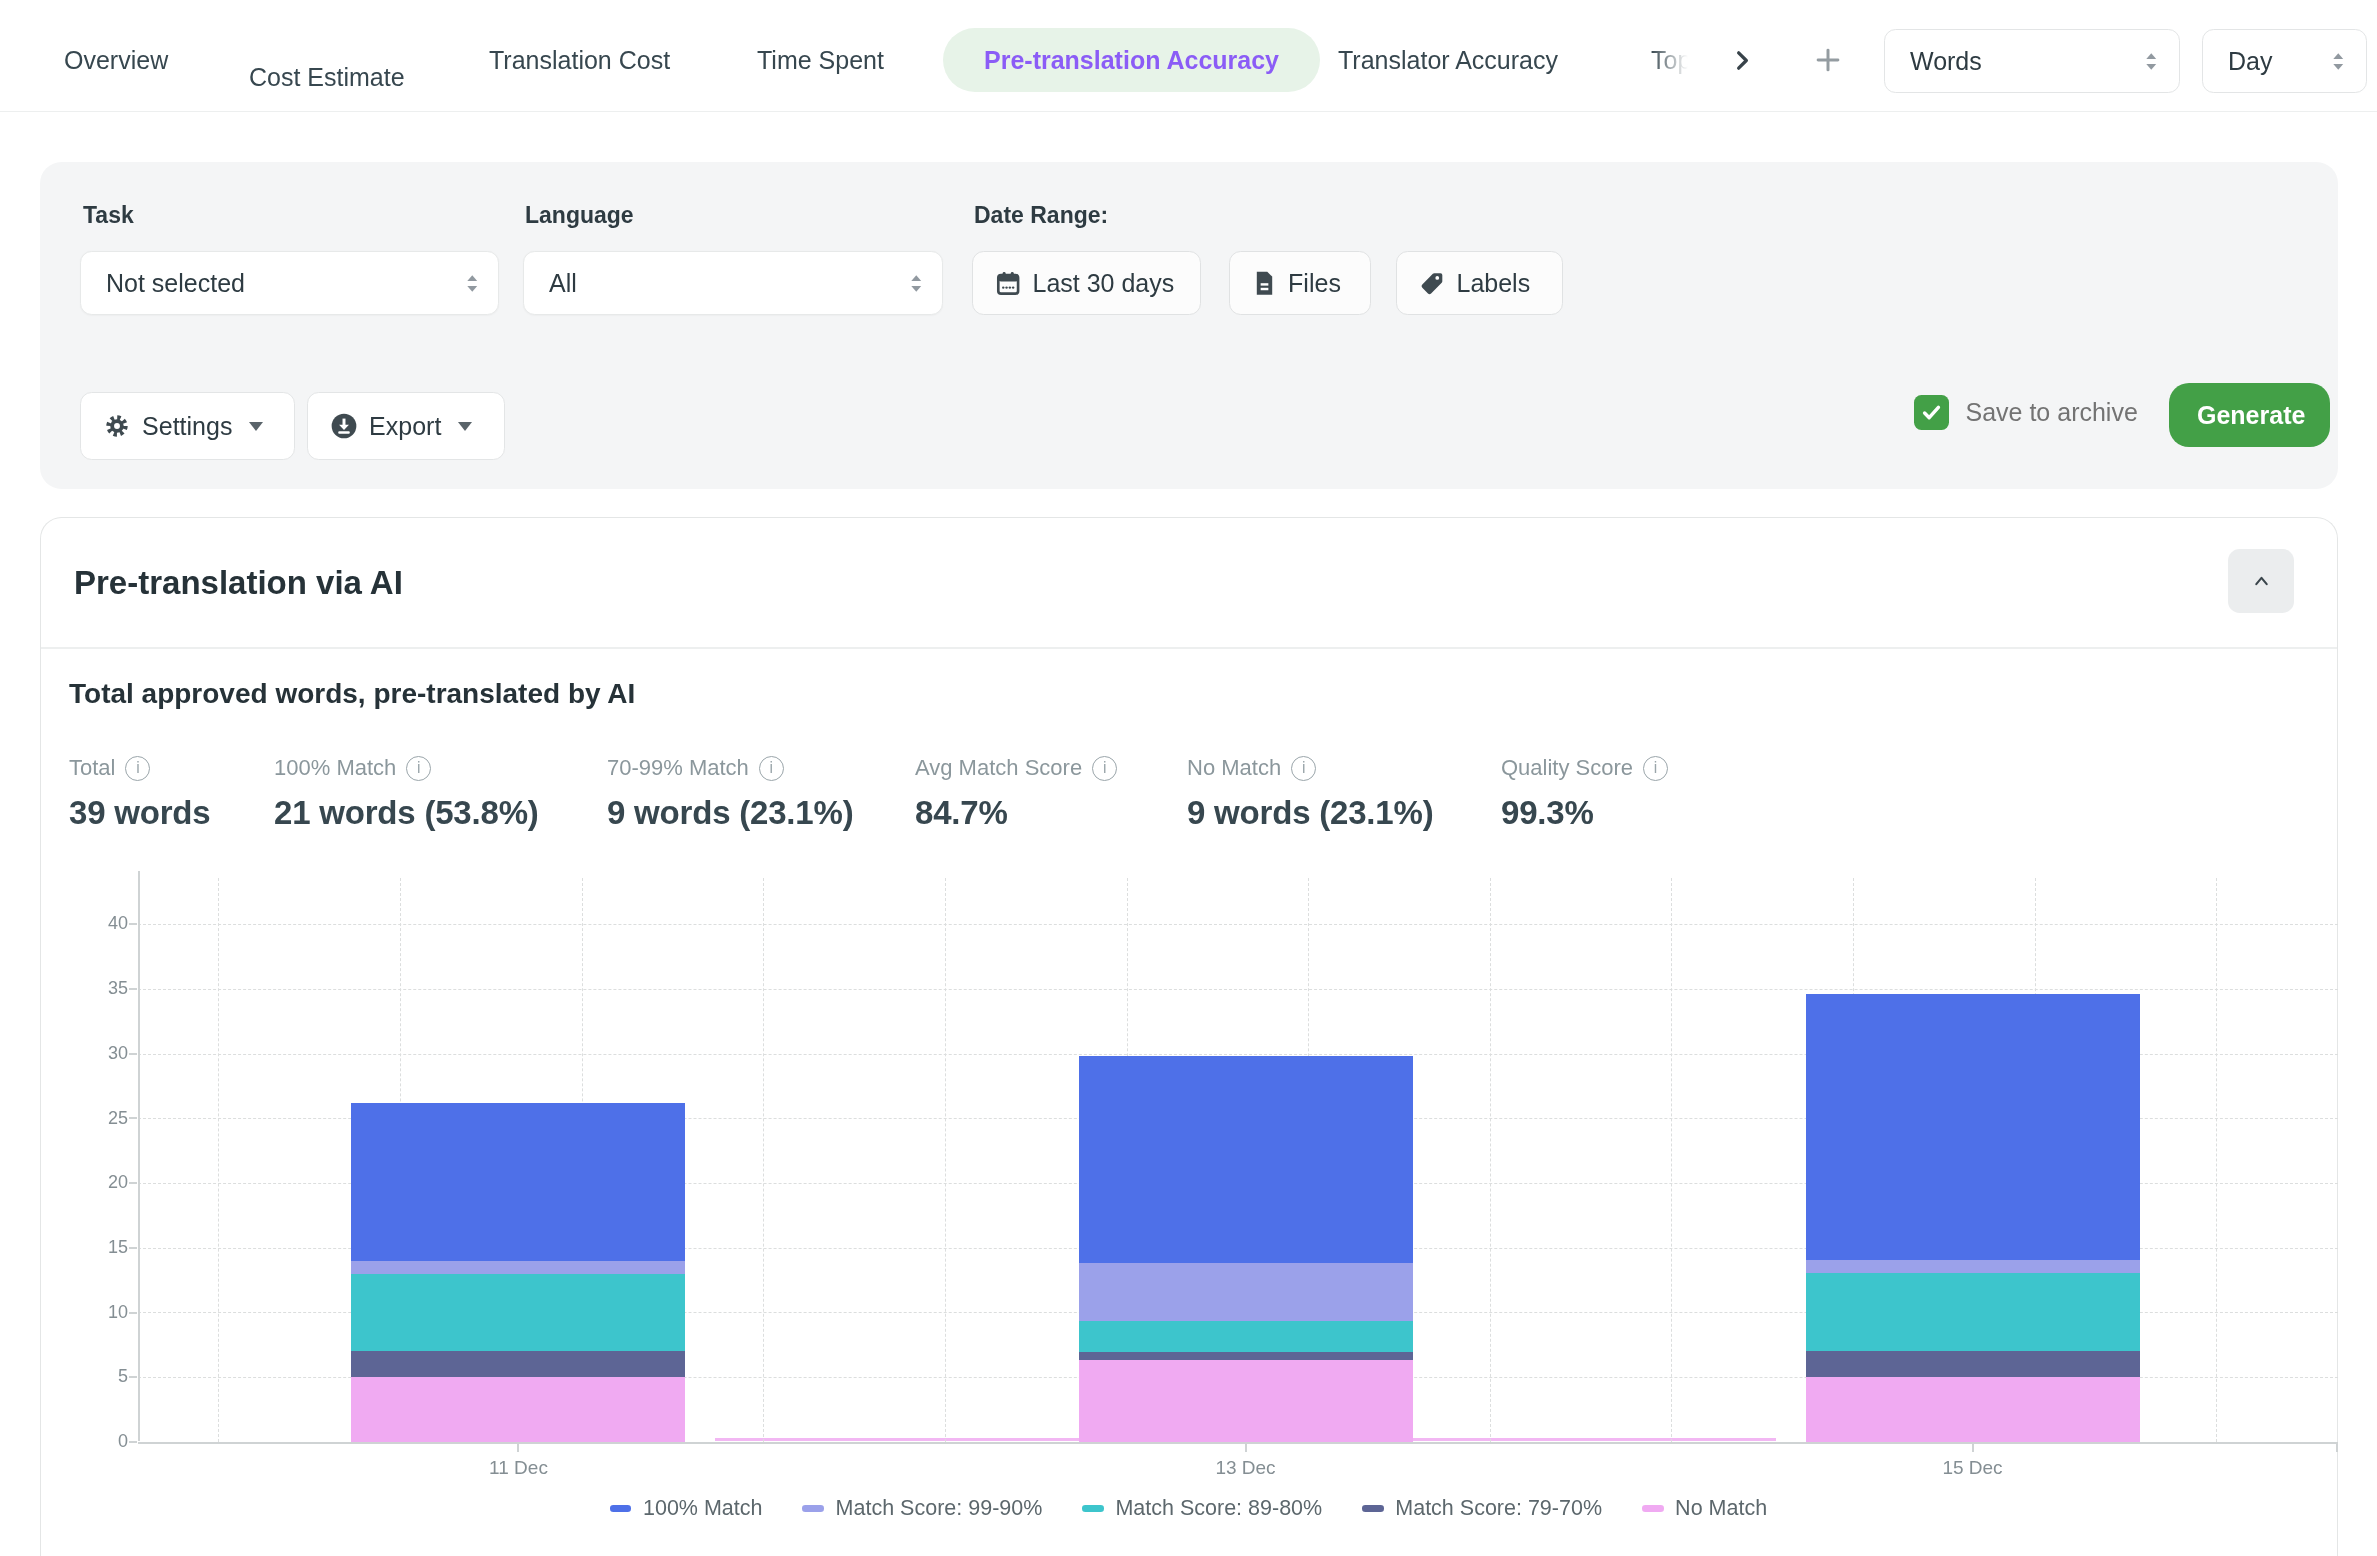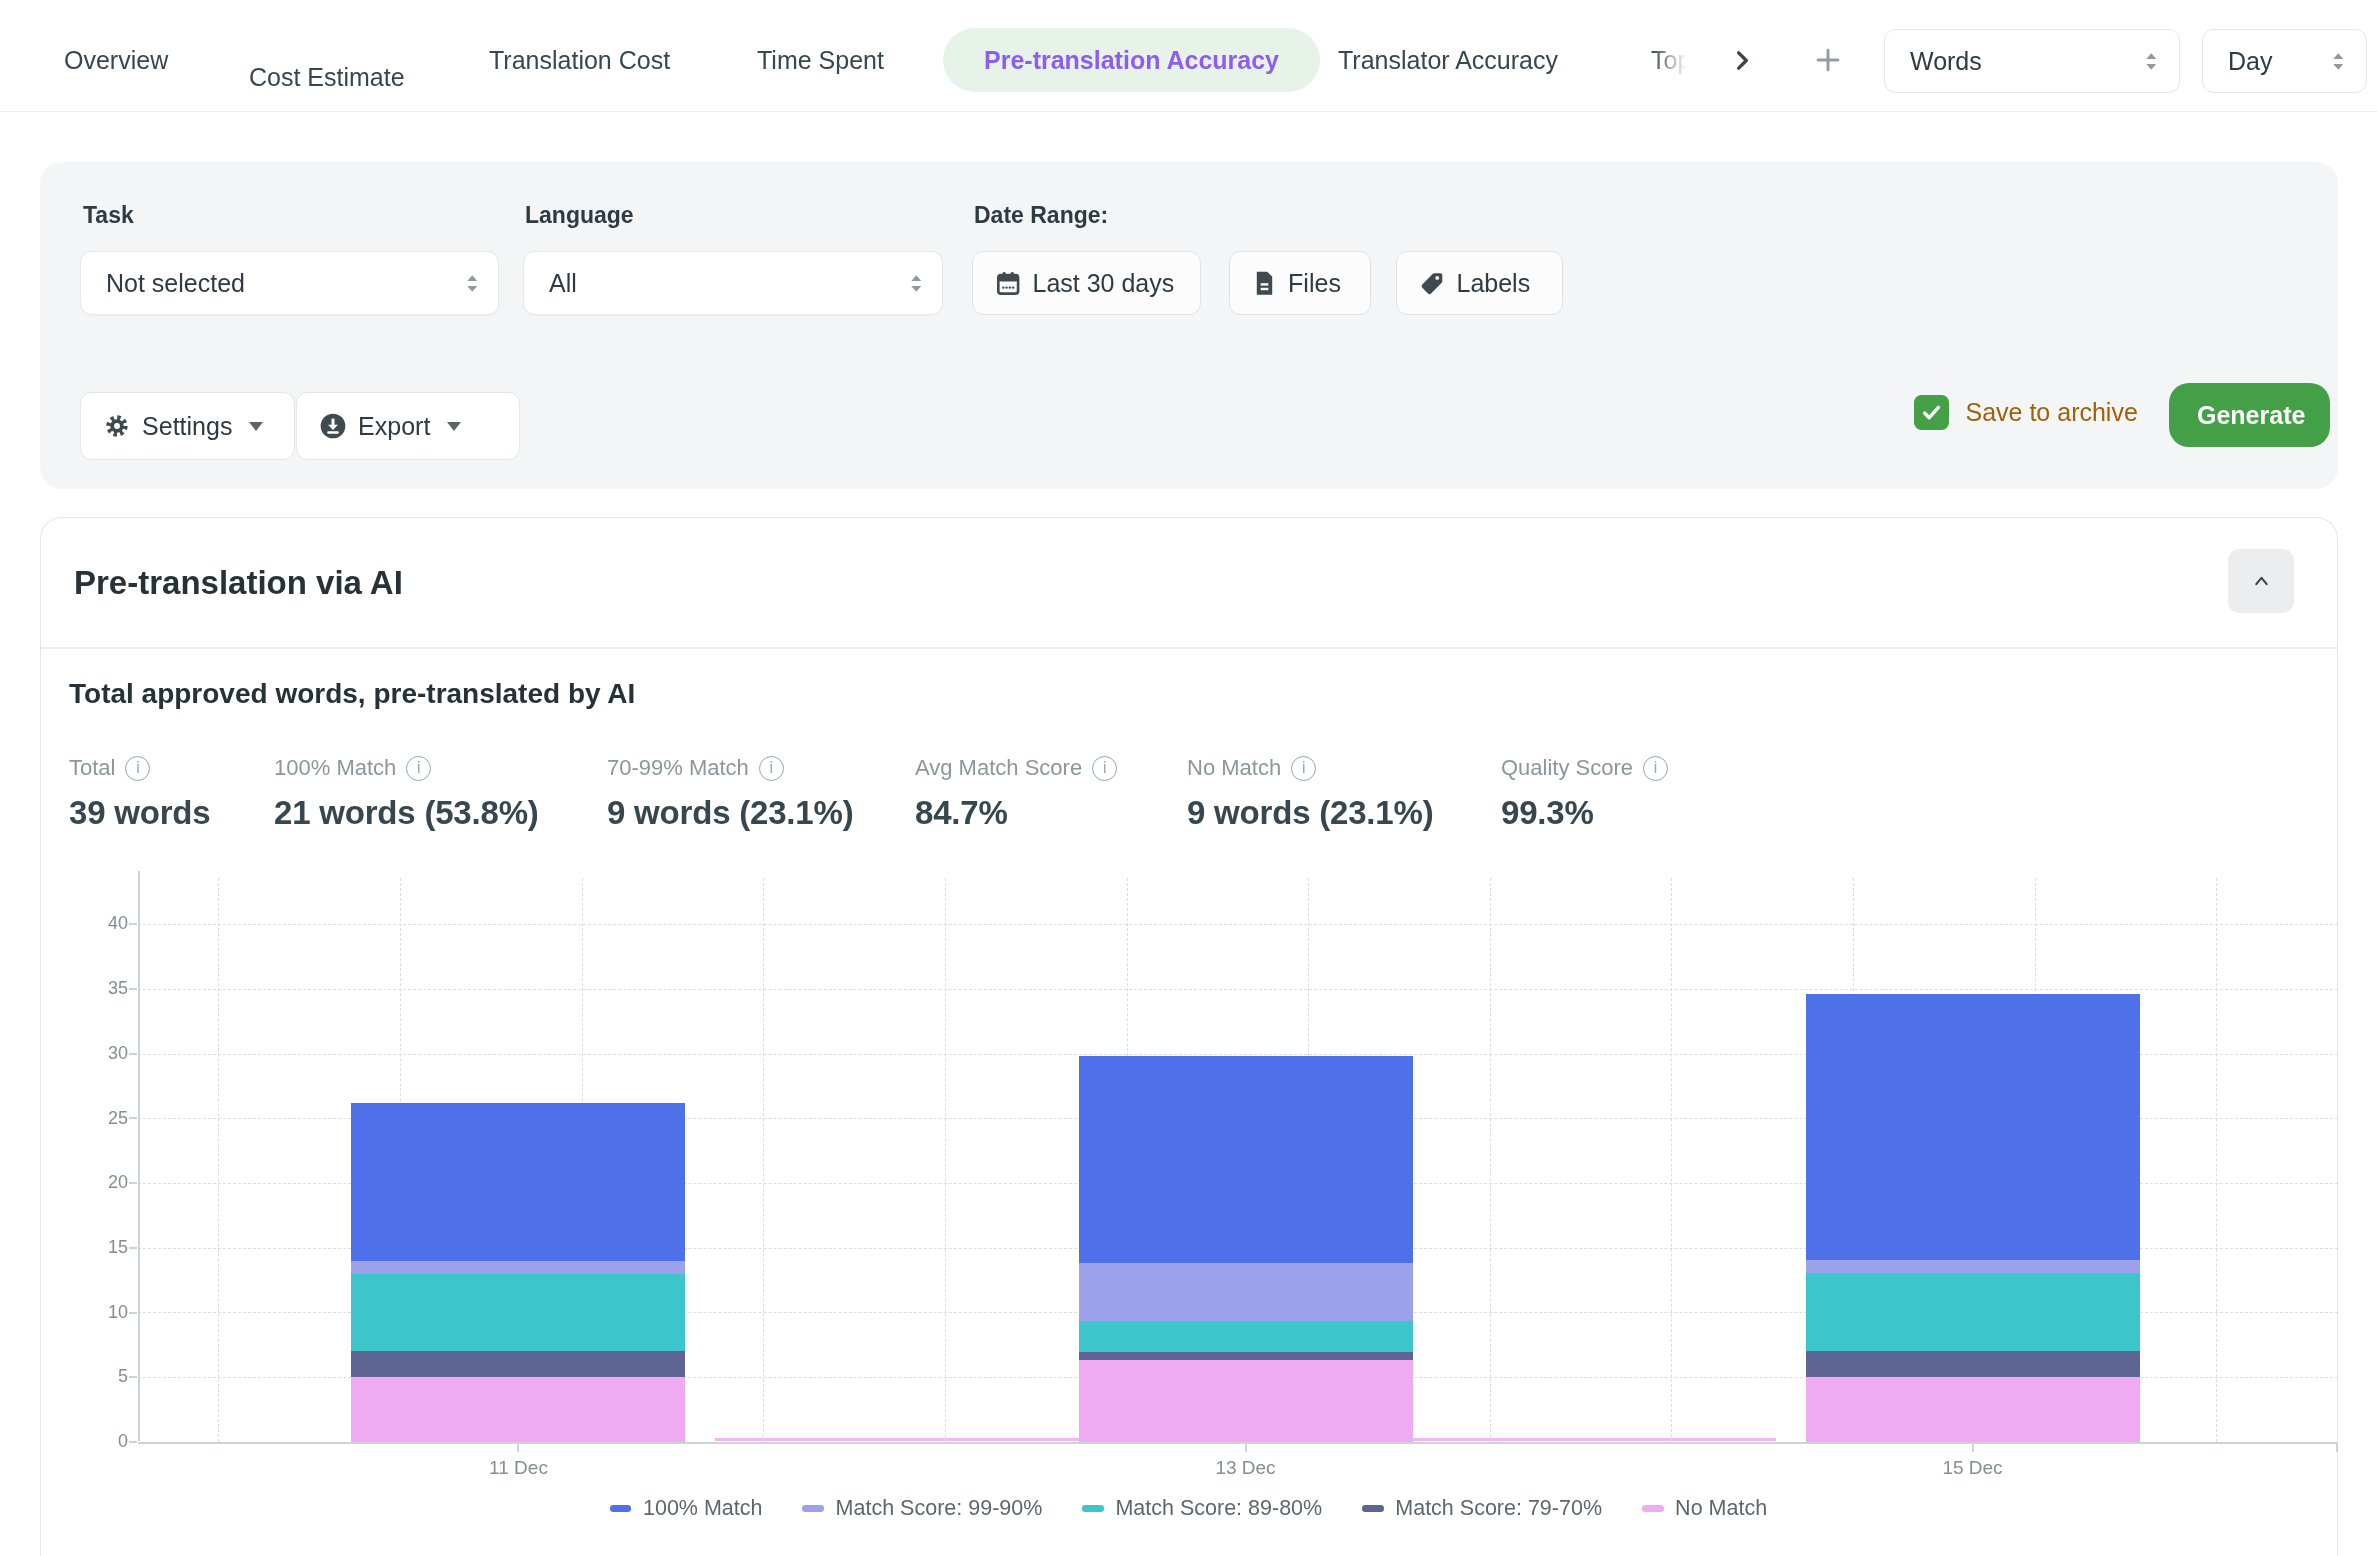"Export" div.row2btn { left: 256px -> 267px; width: 224px -> 198px }
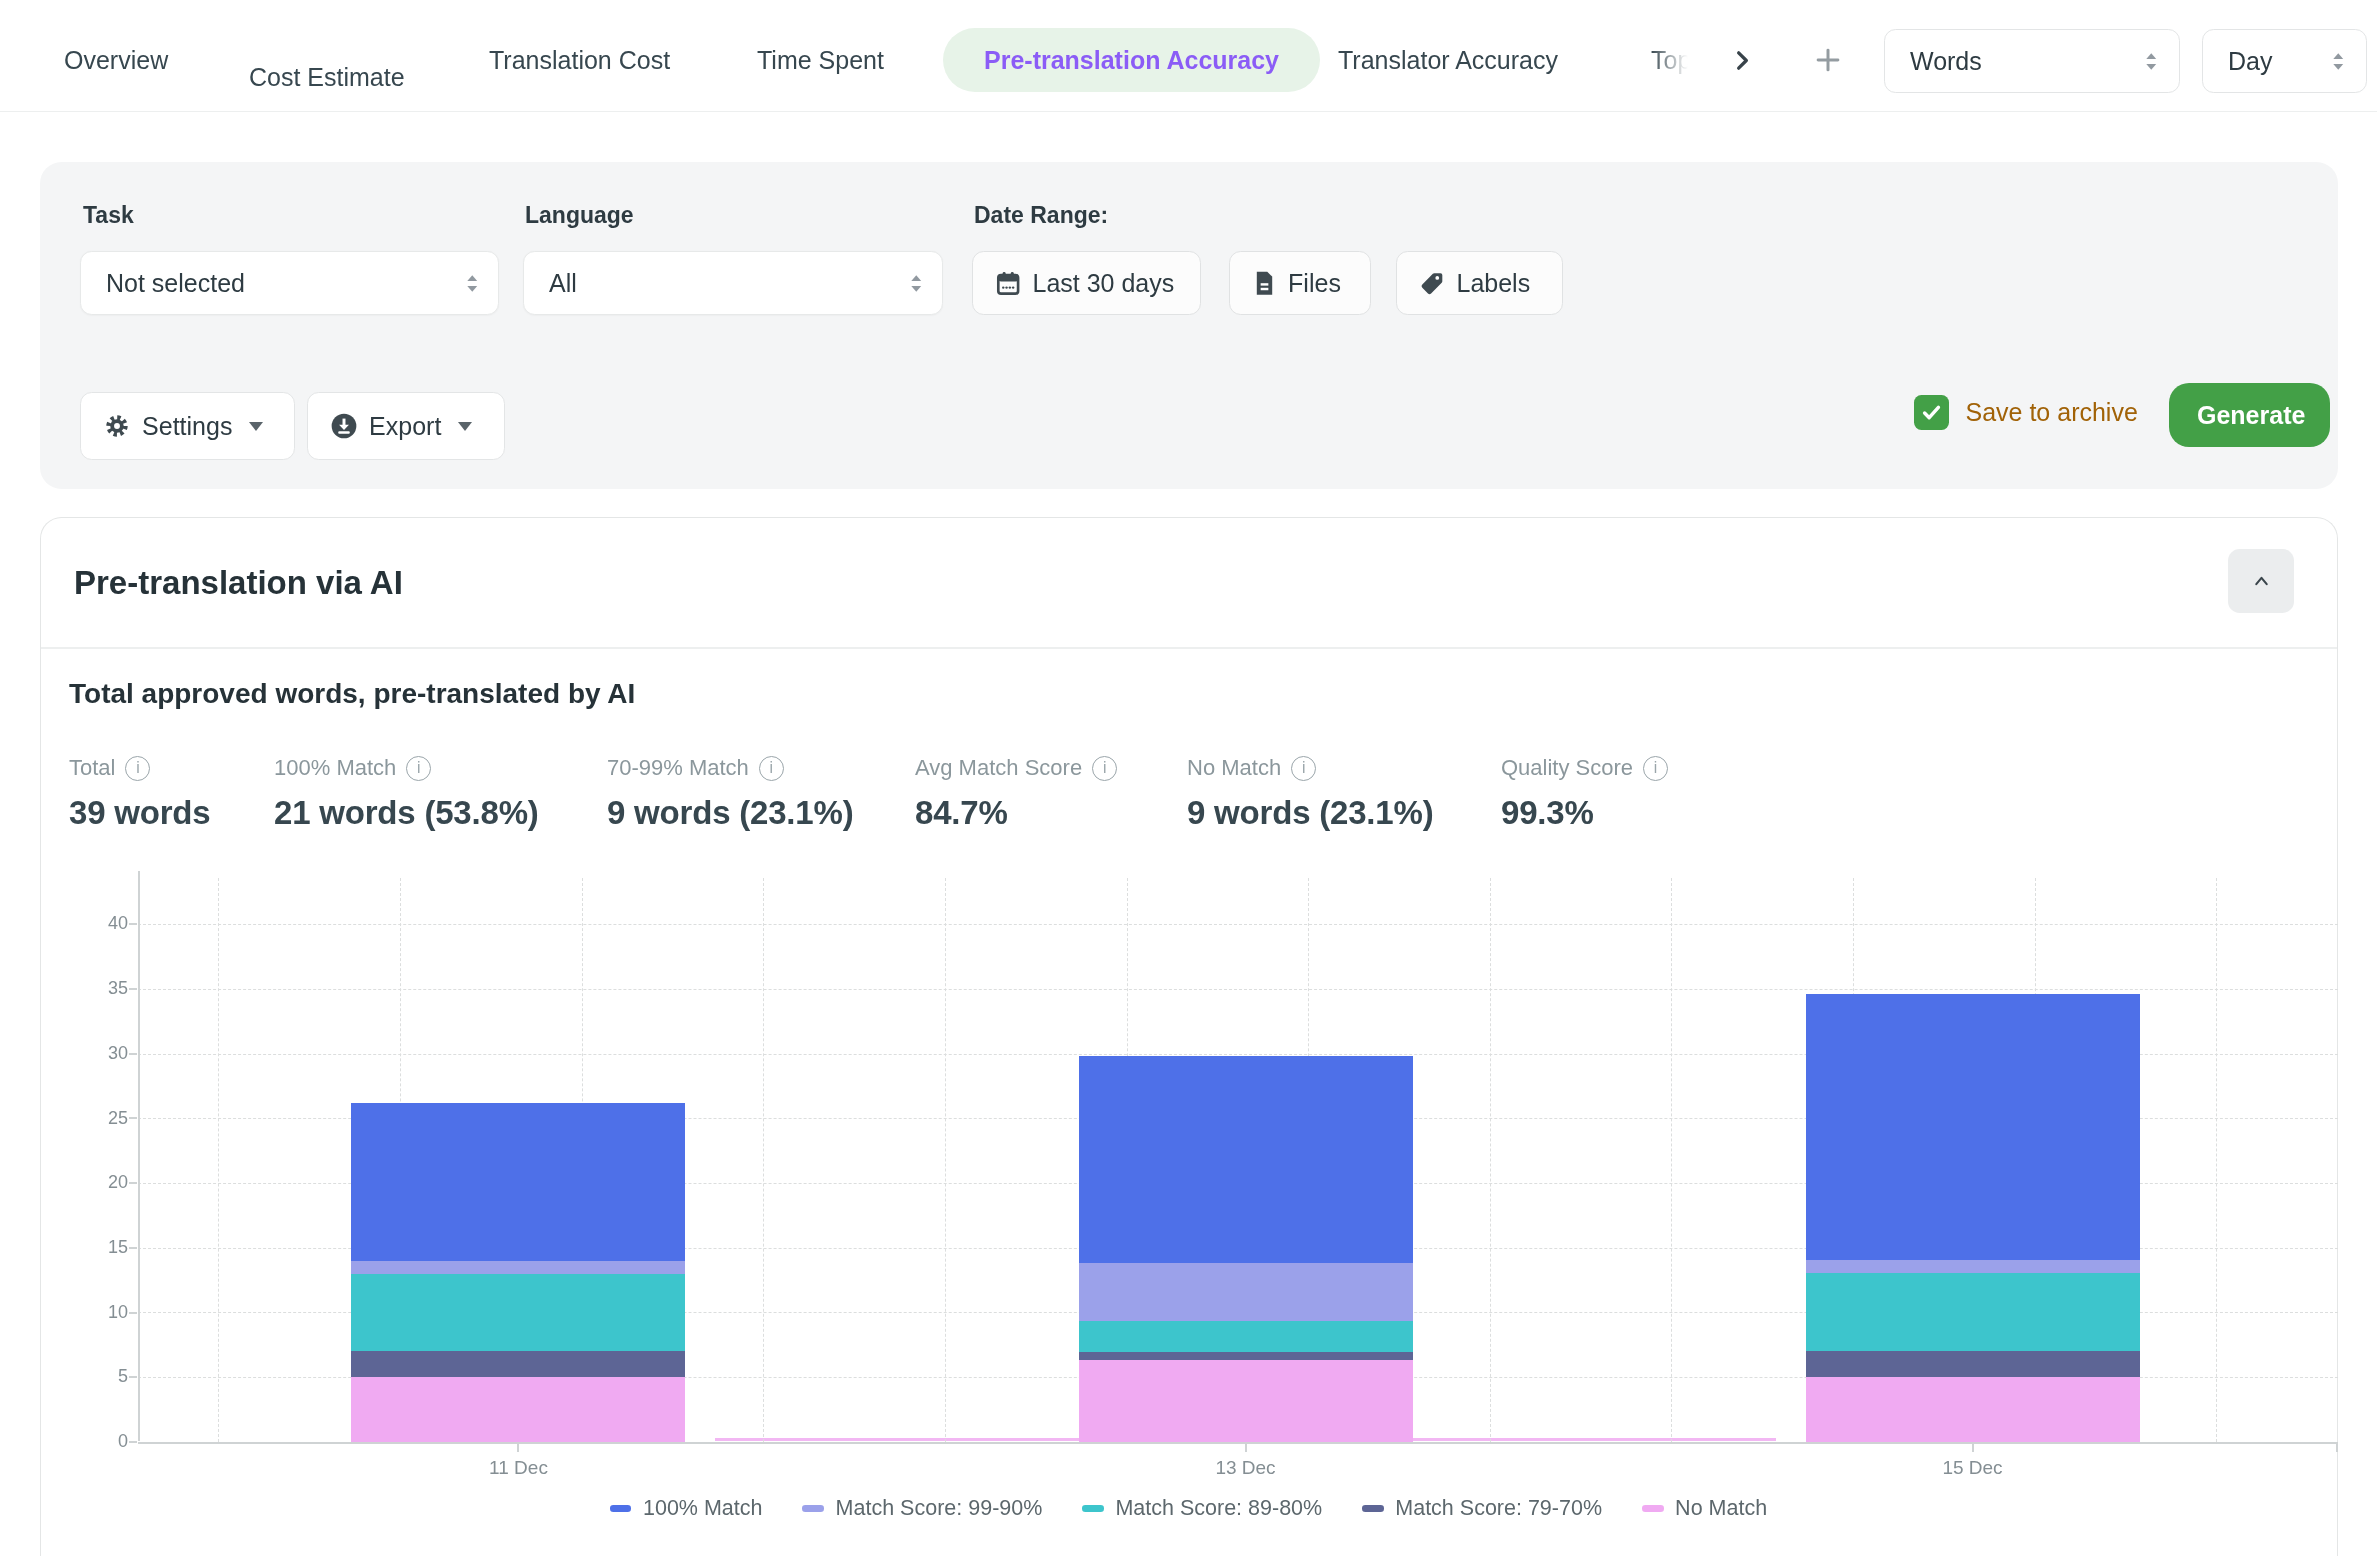"Save to archive" .save-label { color: #a16207 -> #737373 }
